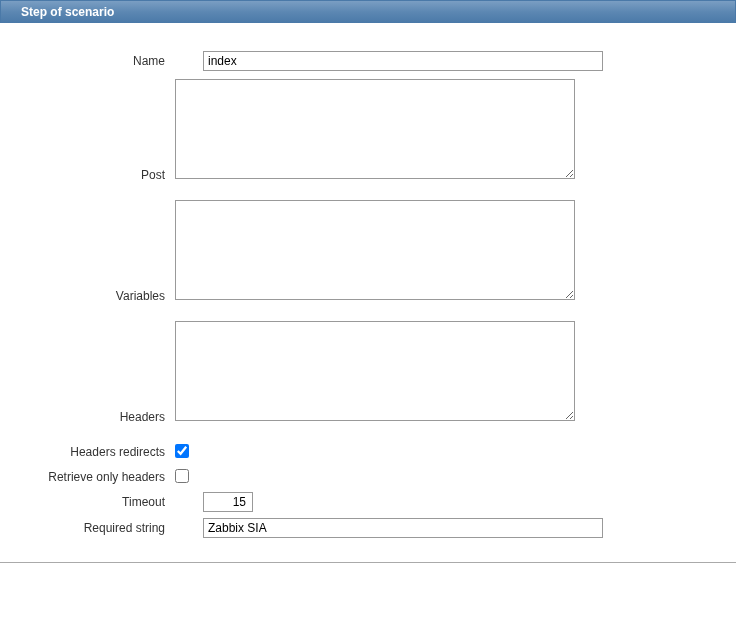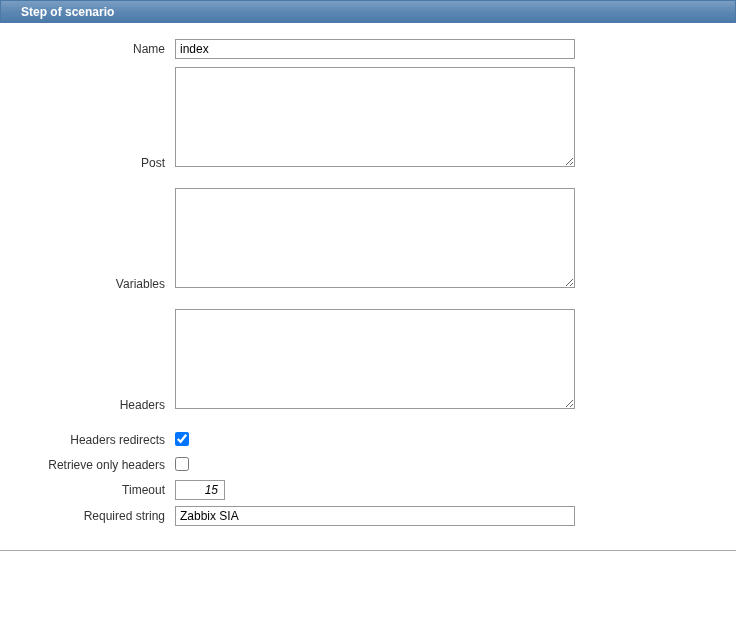"Name" .panel-body { padding: 16px 10px 18px 10px -> 28px 10px 18px 10px }
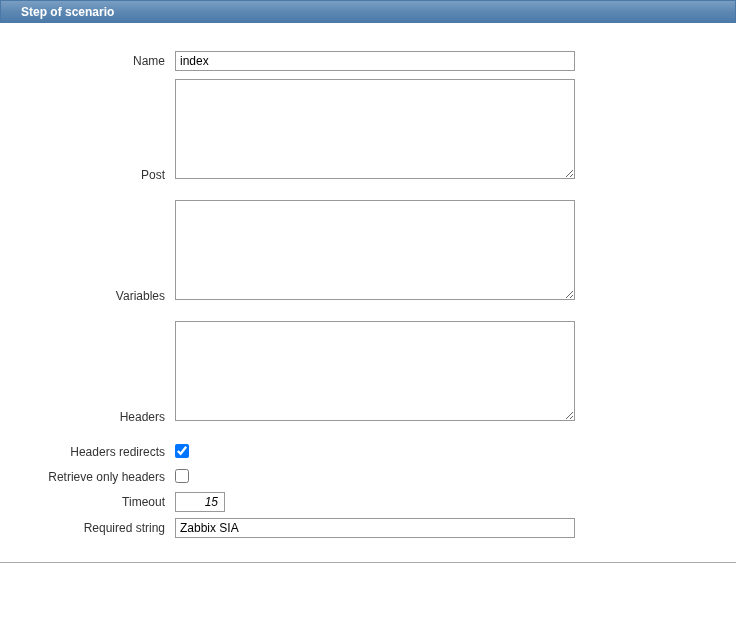"index" input[type="text"] { margin-left: none -> 28px }
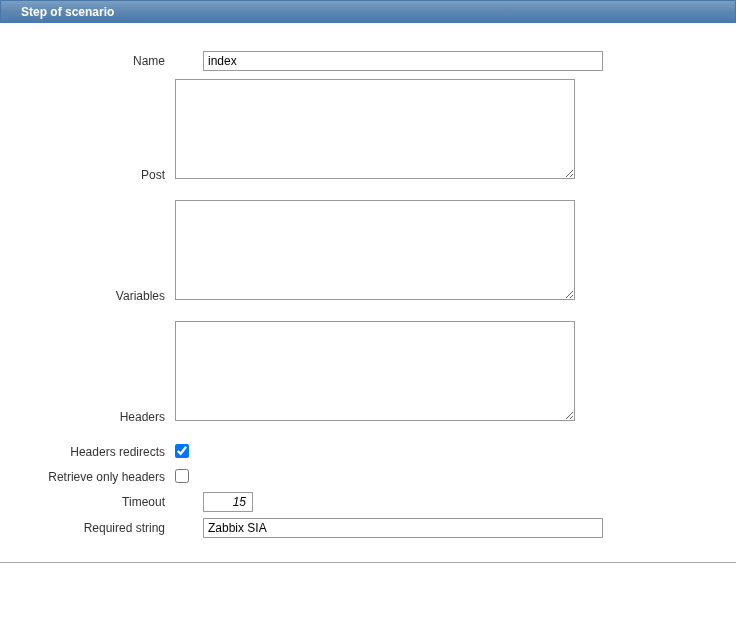"15" input[type="text"].narrow { font-style: italic -> none }
